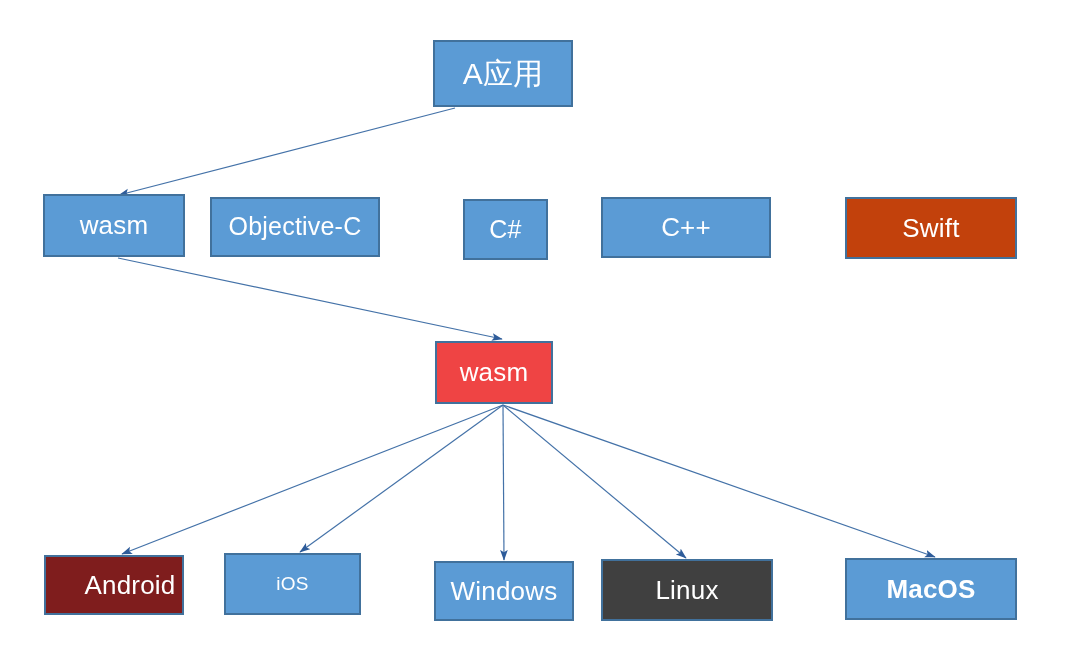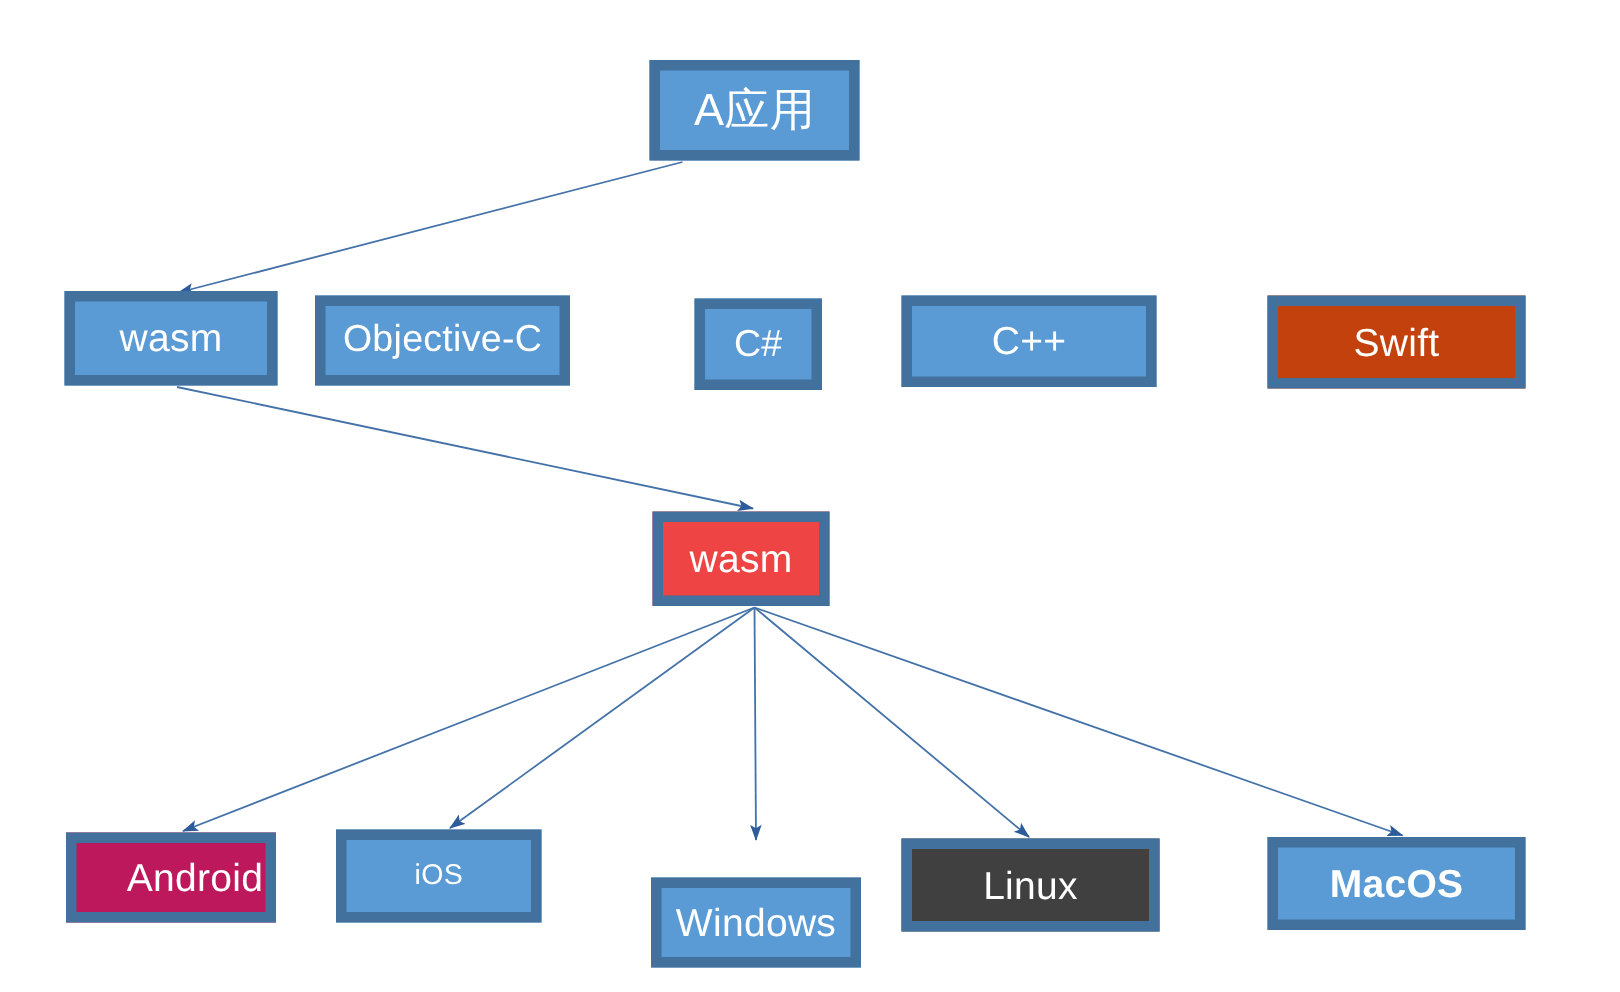"A应用" .node { border: 7px solid #0c4a6e -> 2px solid #0c4a6e }
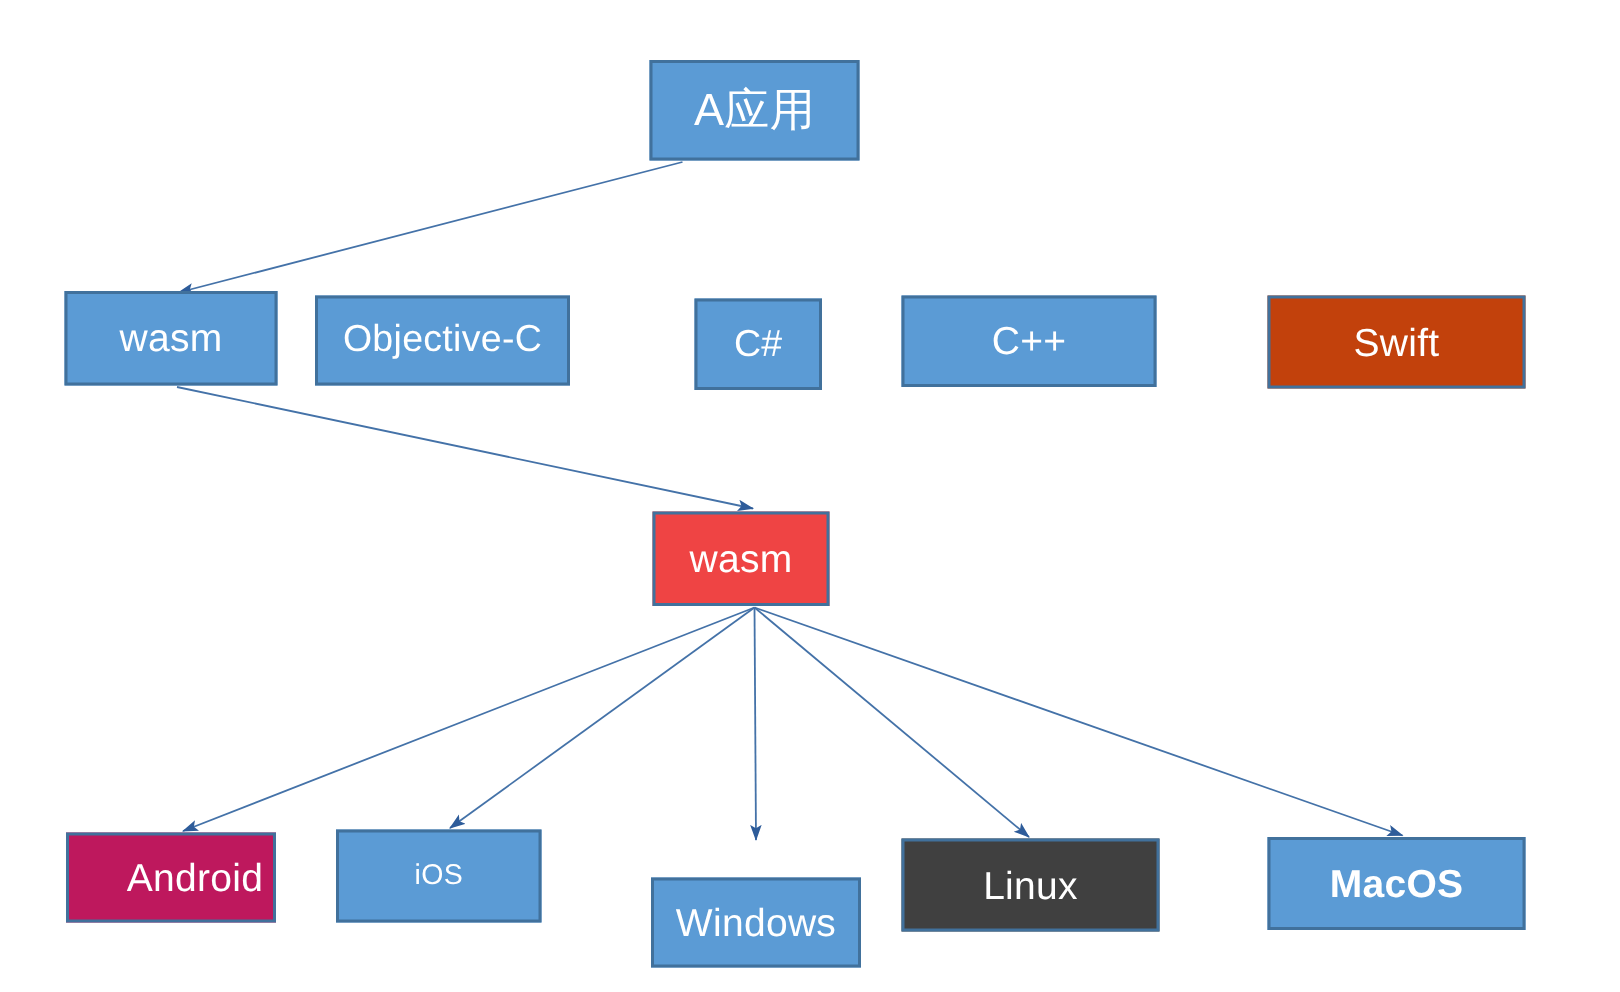"Android" div.node { background: #be185d -> #7f1d1d }
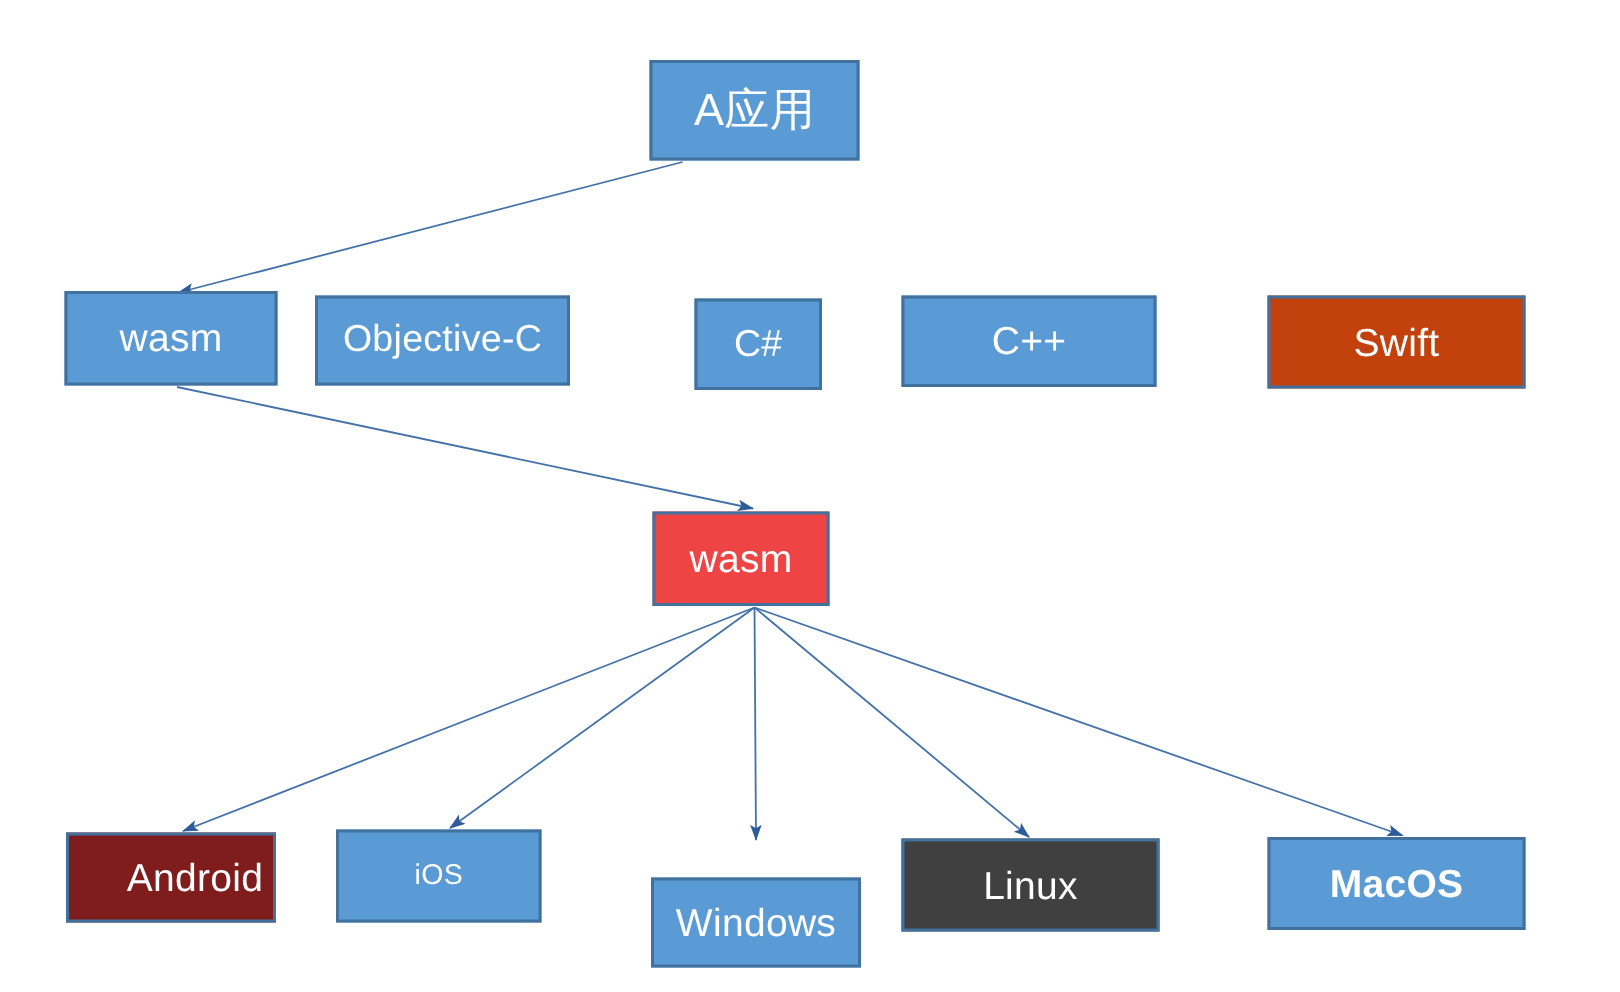"Windows" div.node { margin-top: 24px -> none }
